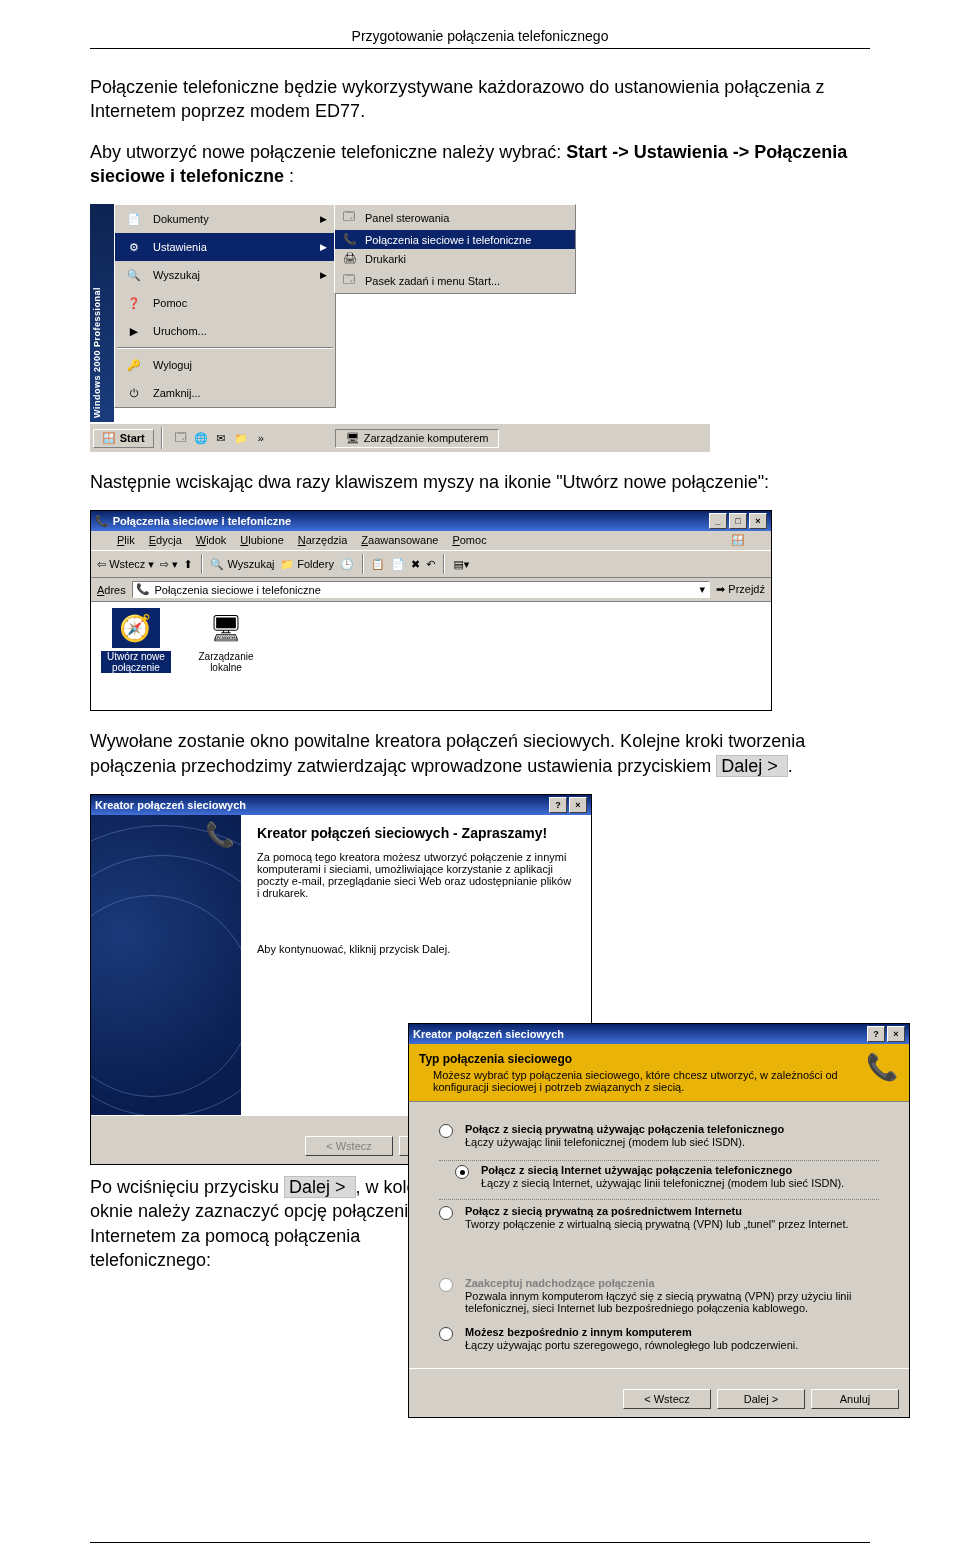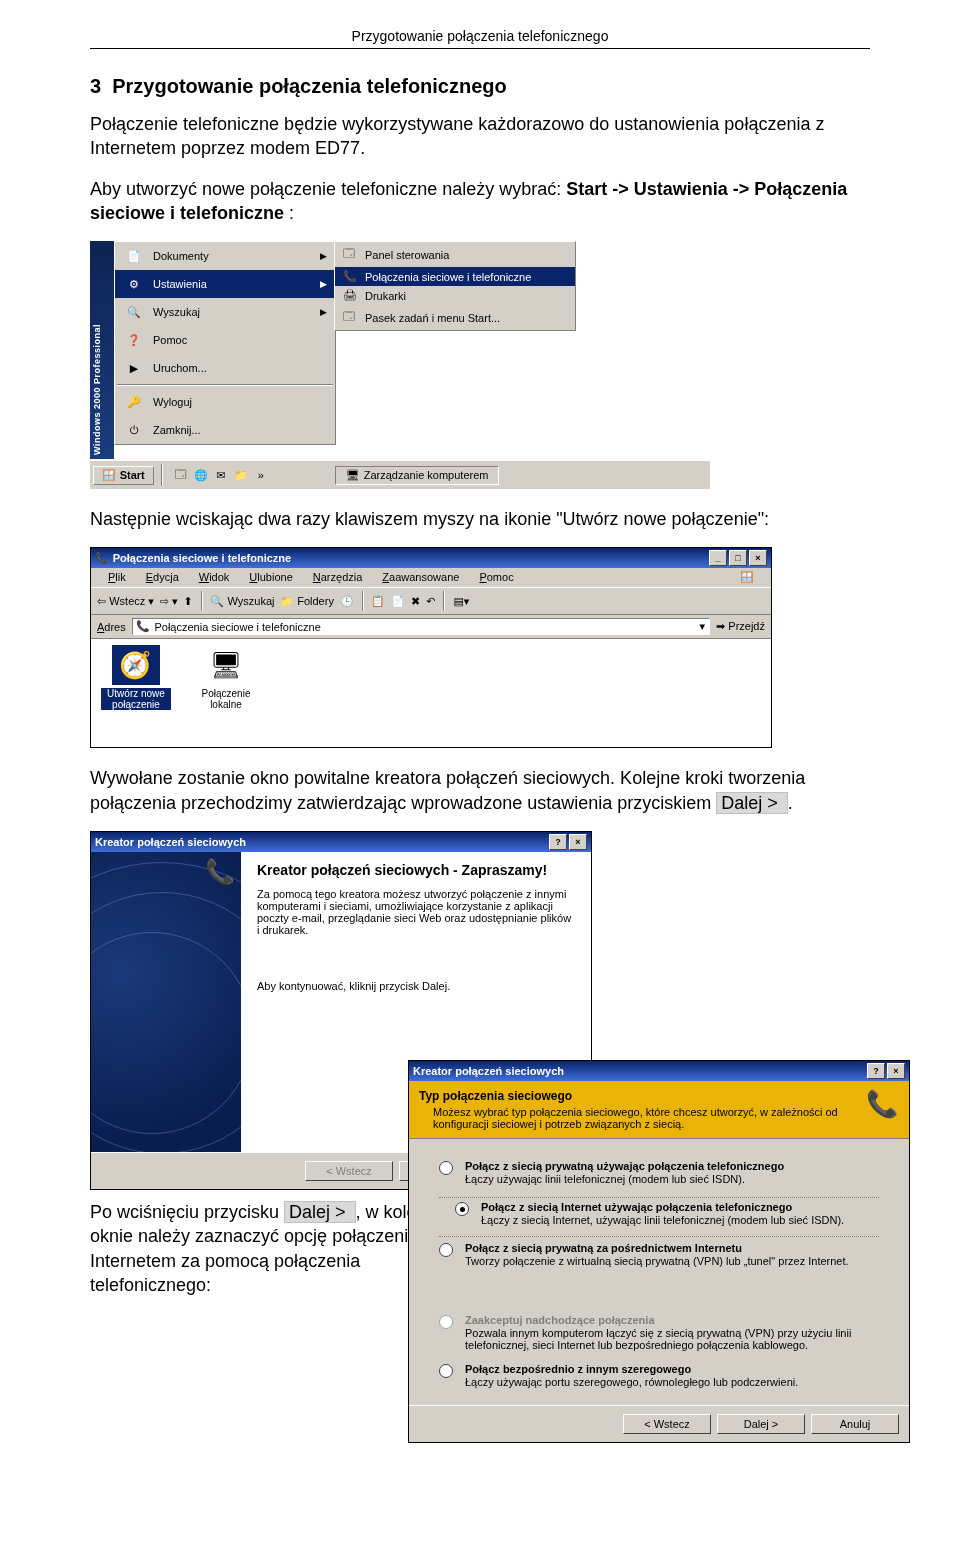"3 Przygotowanie połączenia" h1.section { html: <h1> <span>3</span>&nbsp; <span>Przygotowanie połączenia telefonicznego</span> </h1> -> none }
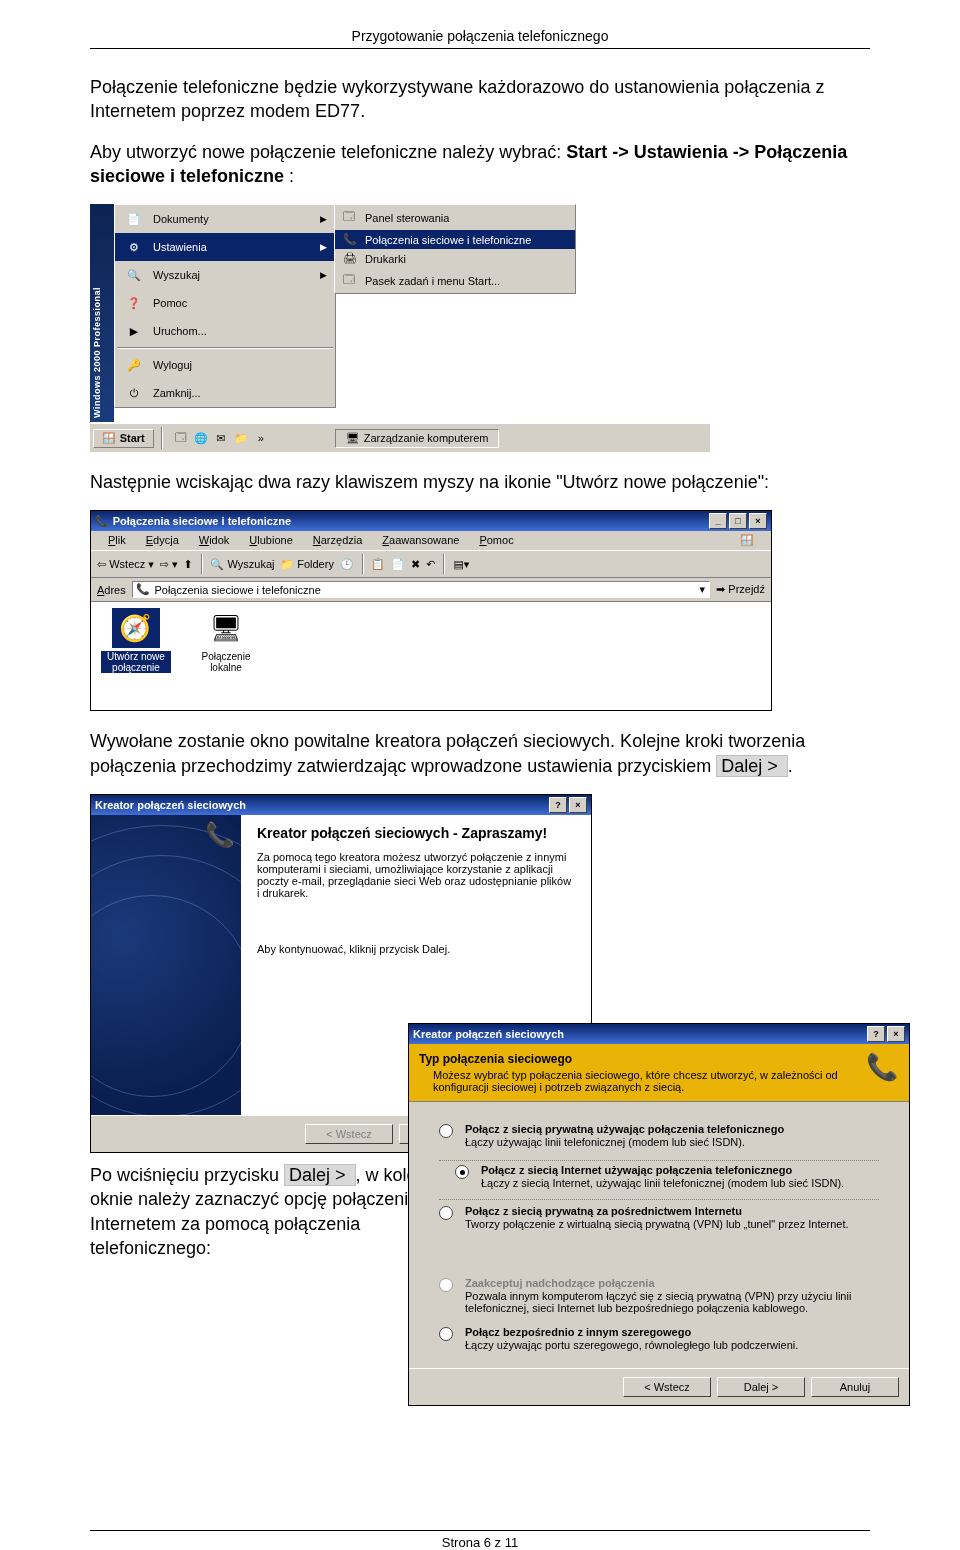"Plik" .menubar { gap: 8px -> 2px; padding: 2px 11px -> 2px 20px }
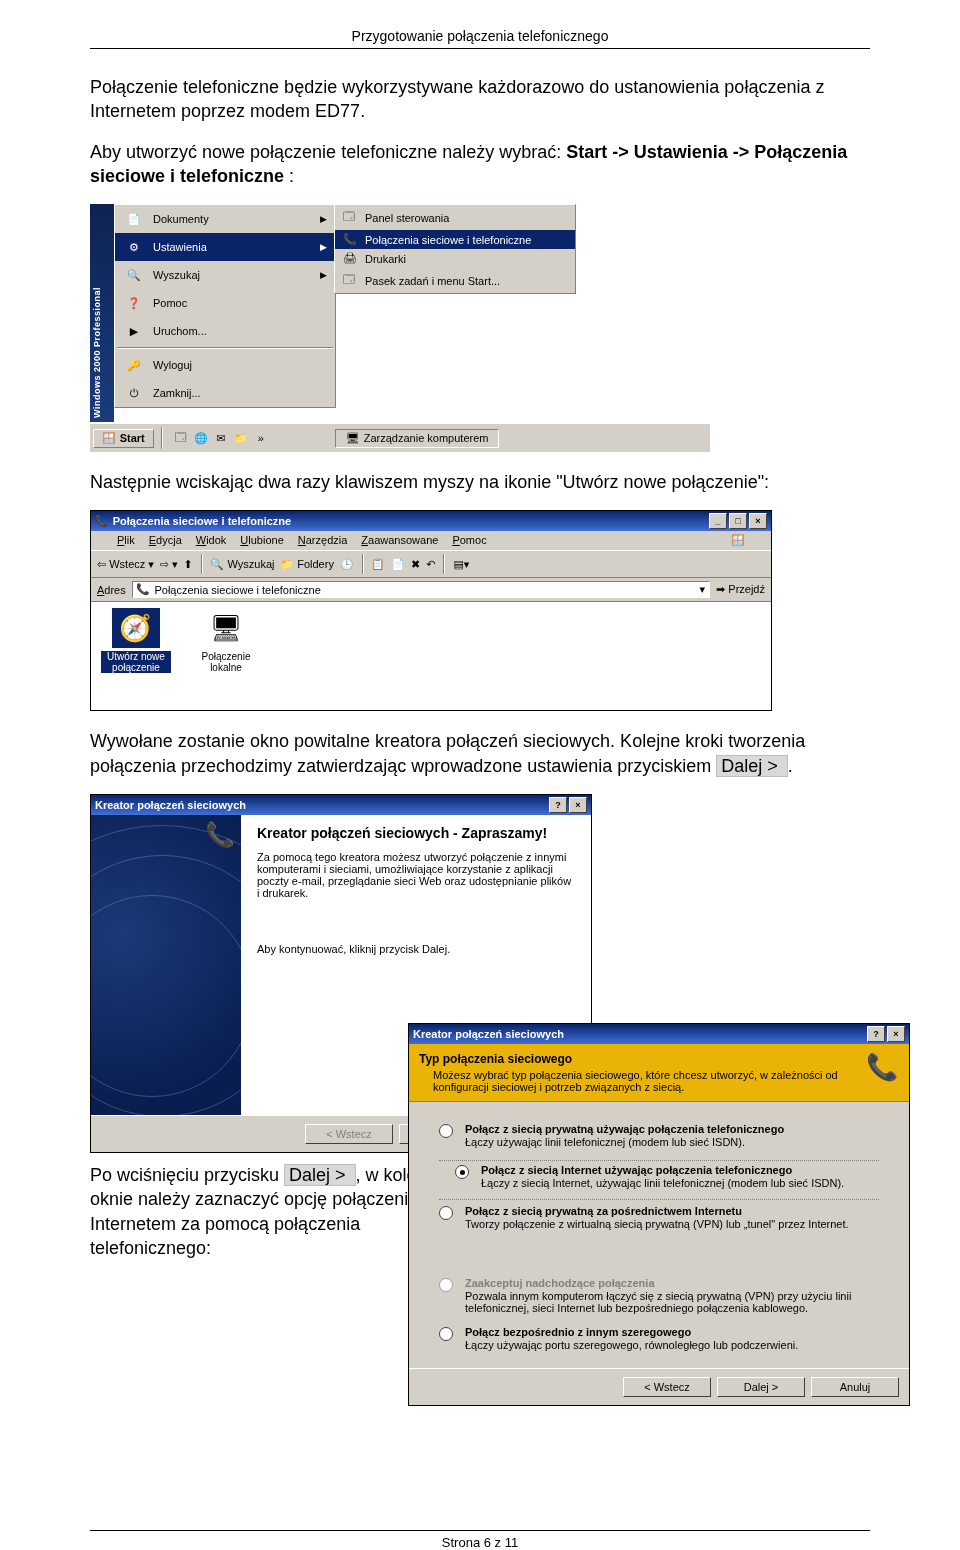"Połączenie lokalne" span.lbl { text: Połączenie -> Zarządzanie }
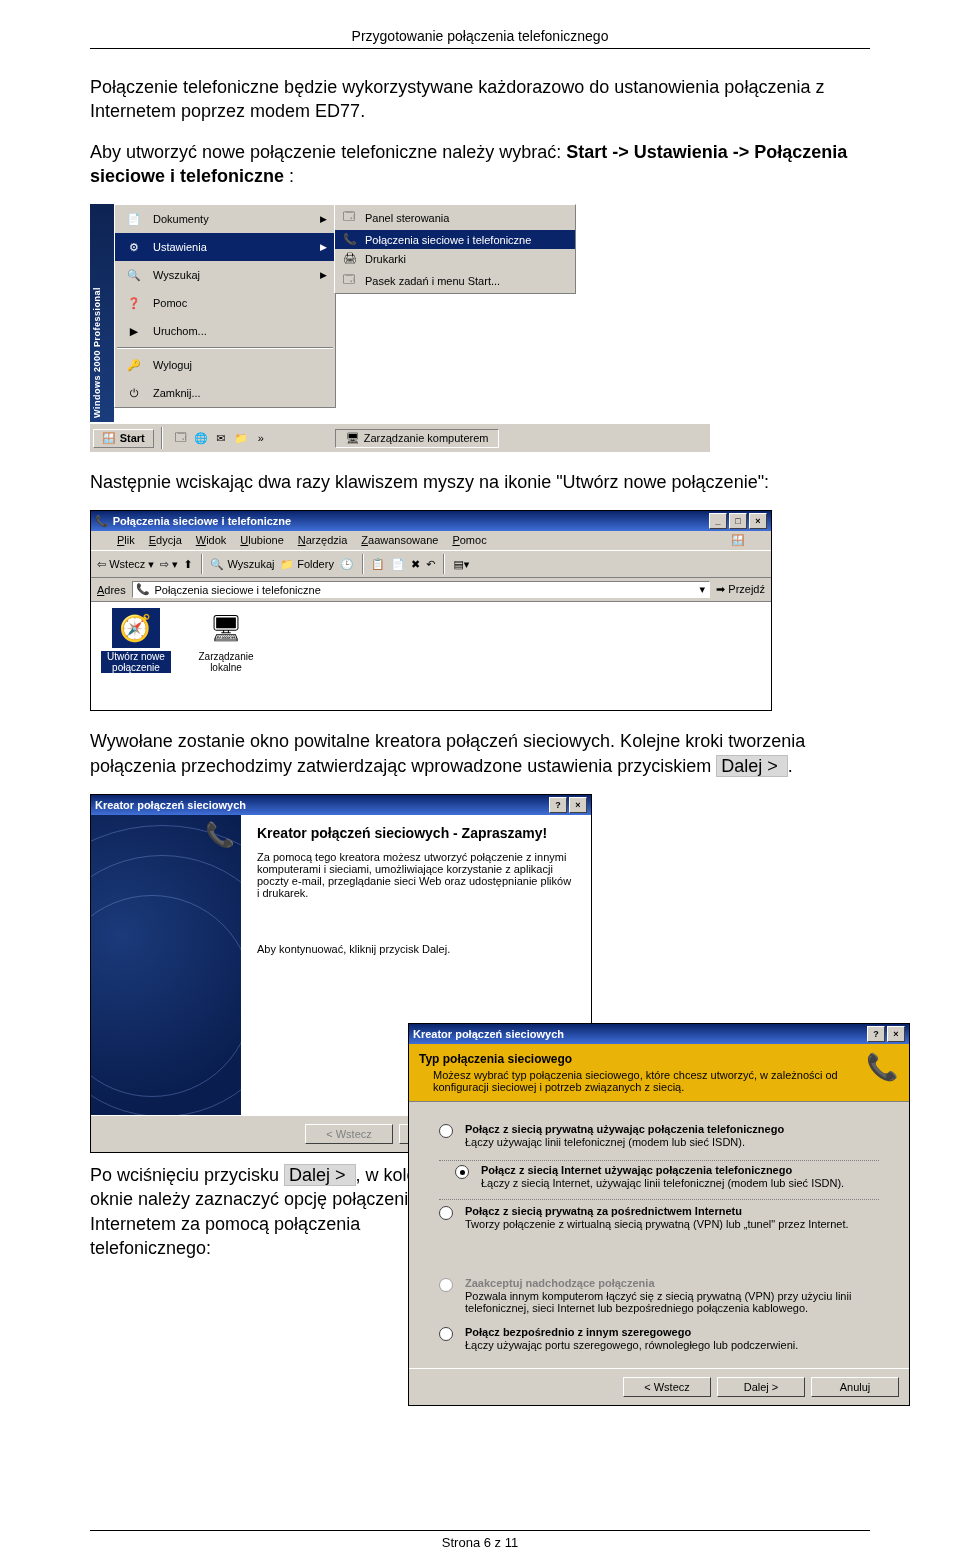"< Wstecz" .wbtn { margin-top: none -> 12px }
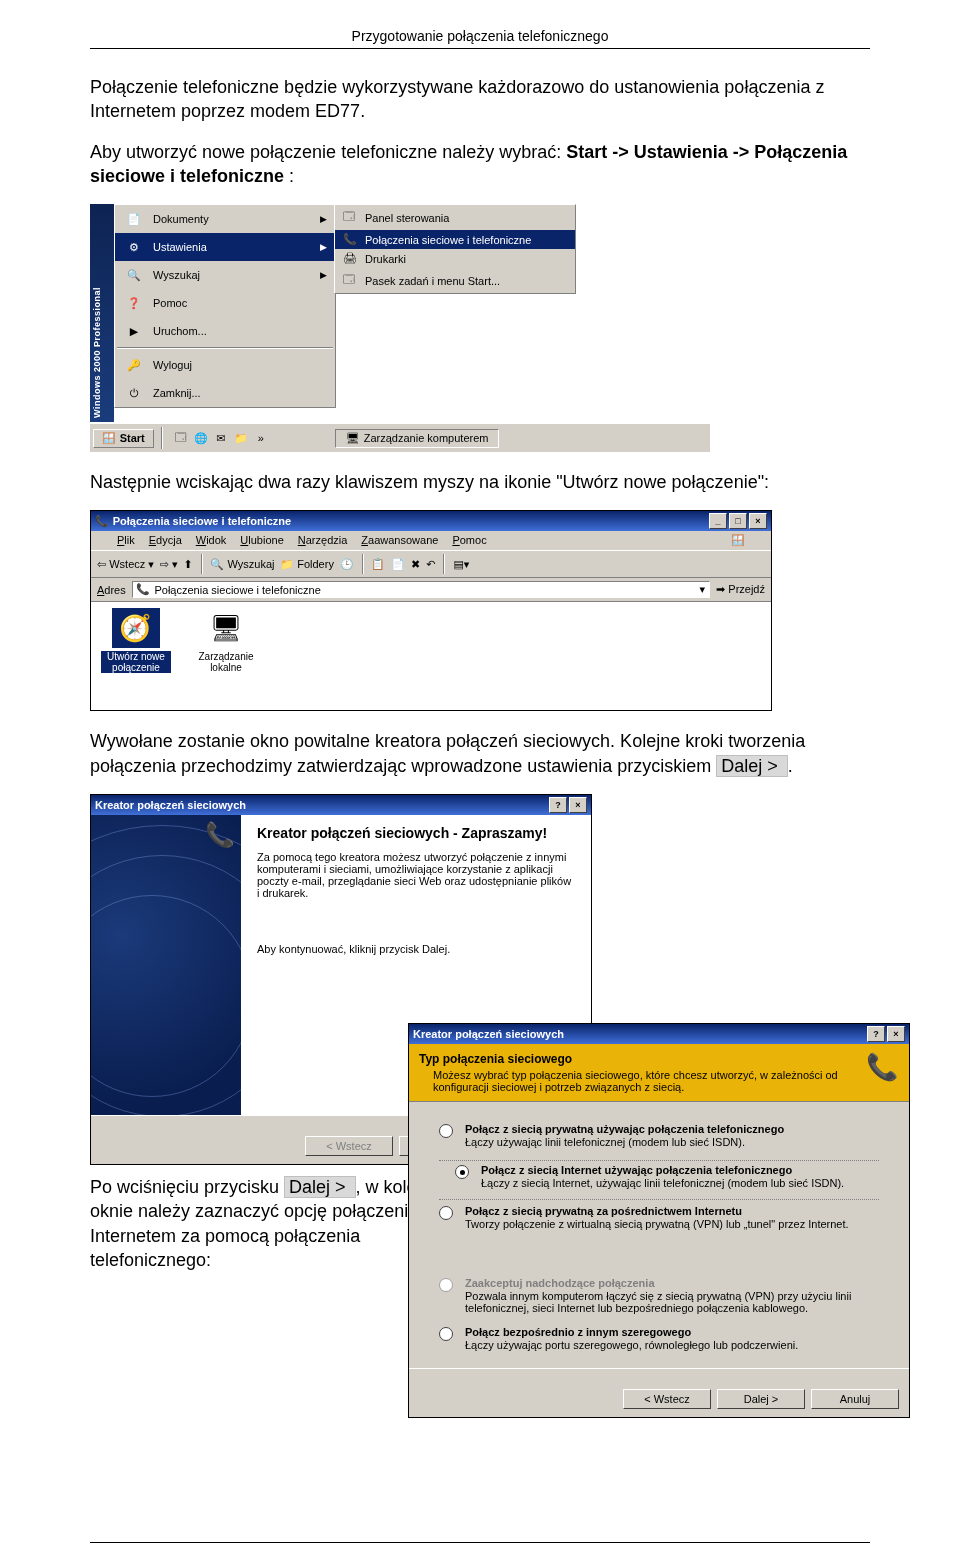"Połącz bezpośrednio z innym szeregowego" div.ol { text: Połącz bezpośrednio z innym szeregowego -> Możesz bezpośrednio z innym komputerem }
